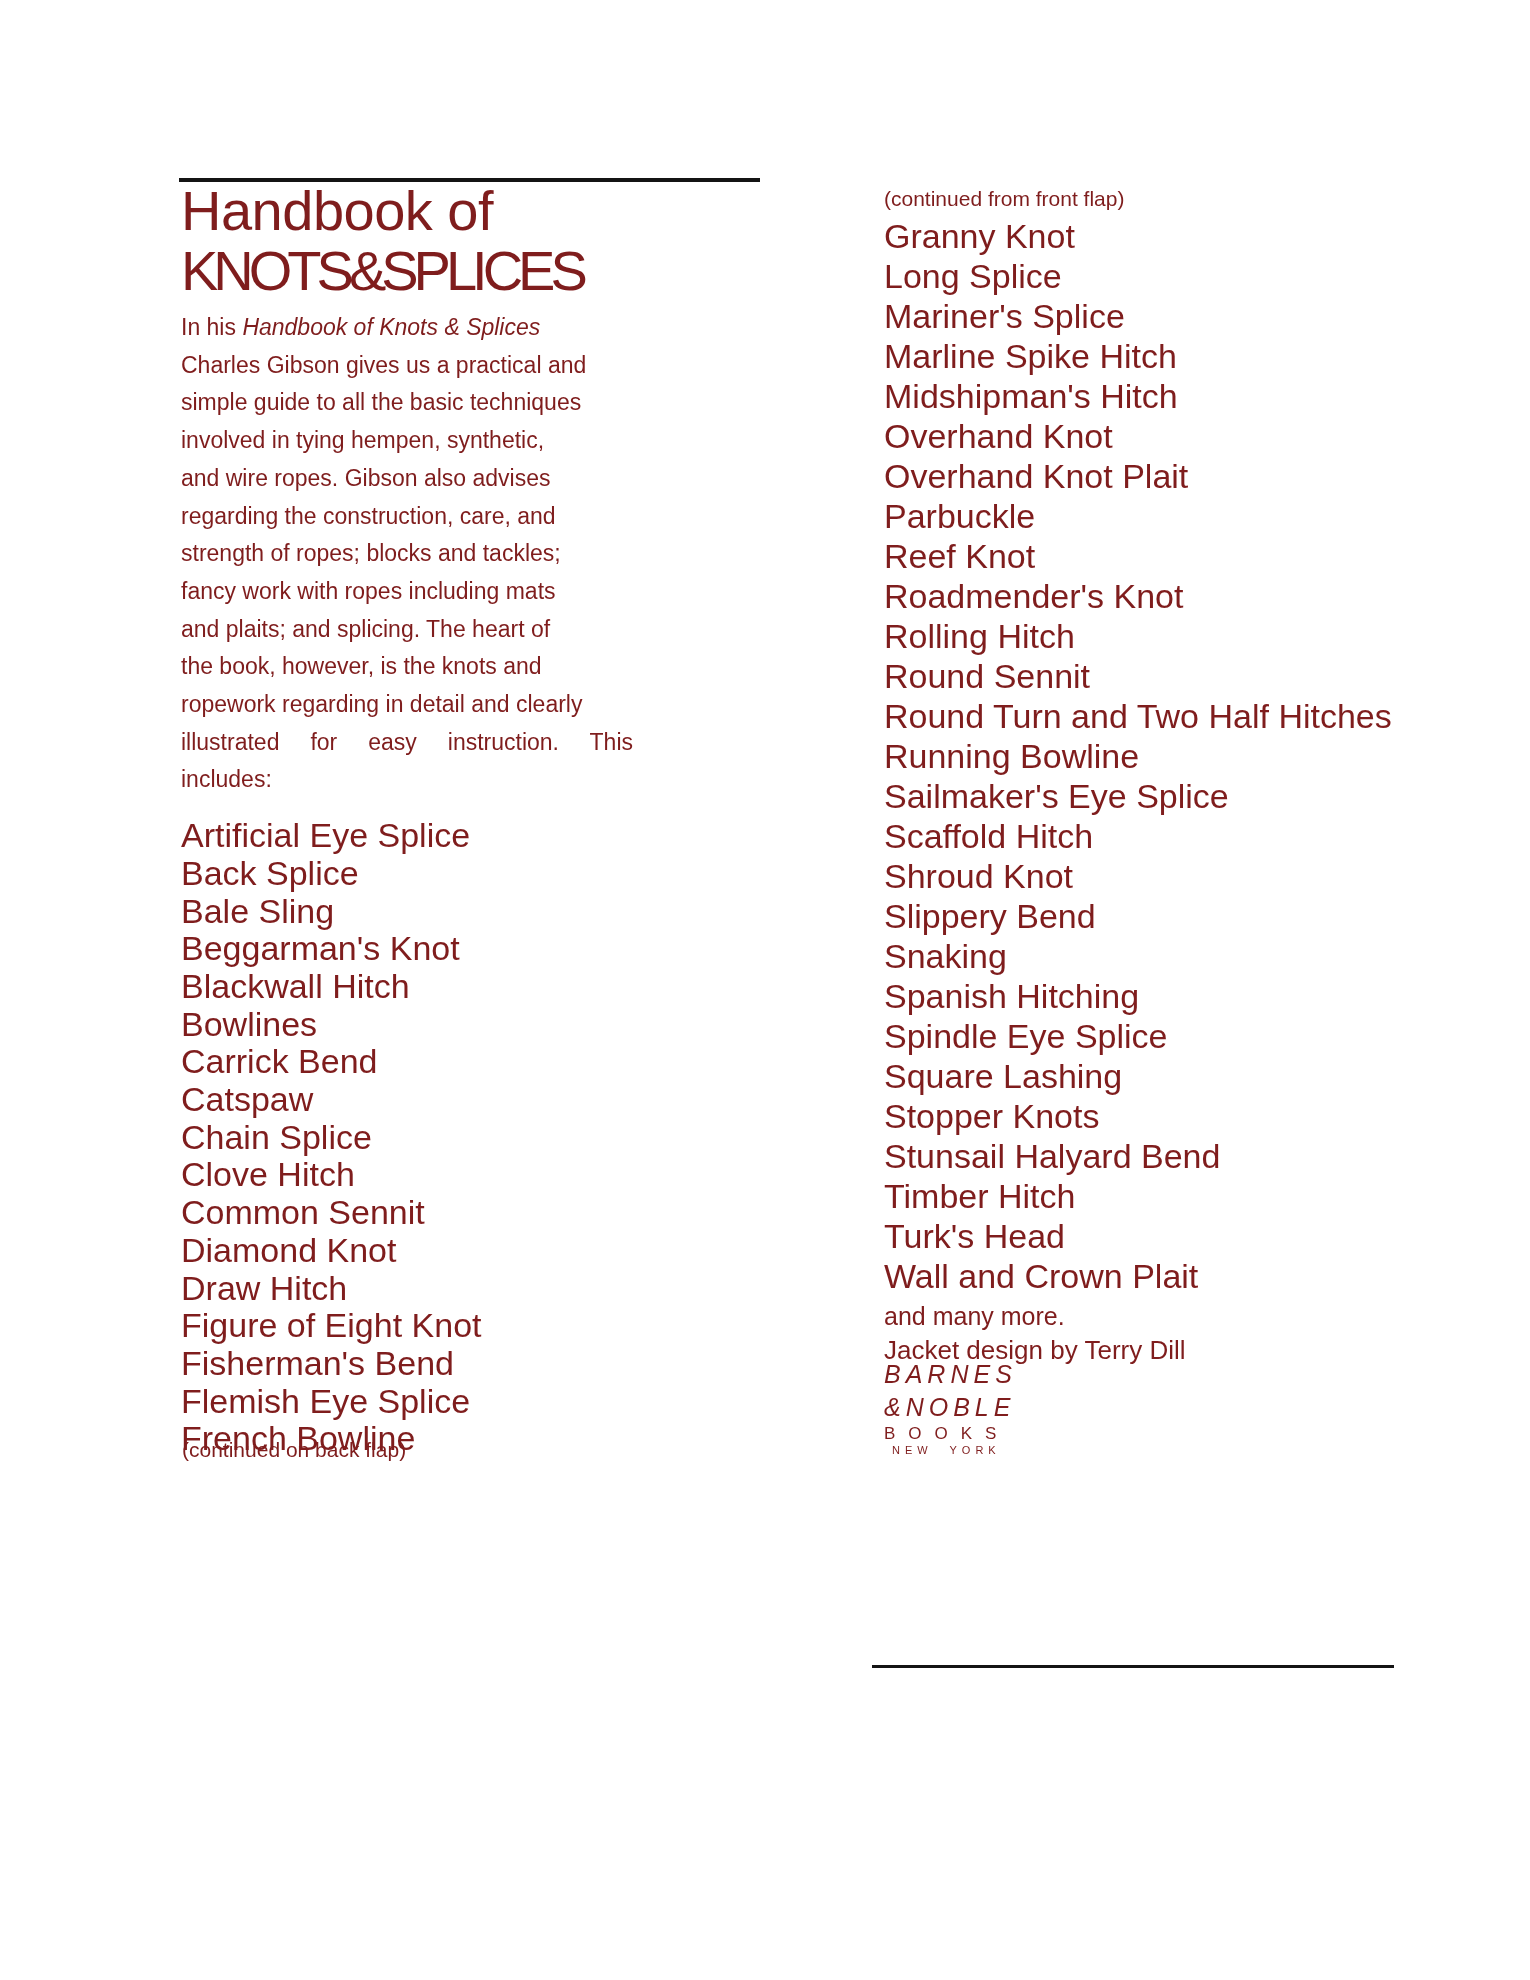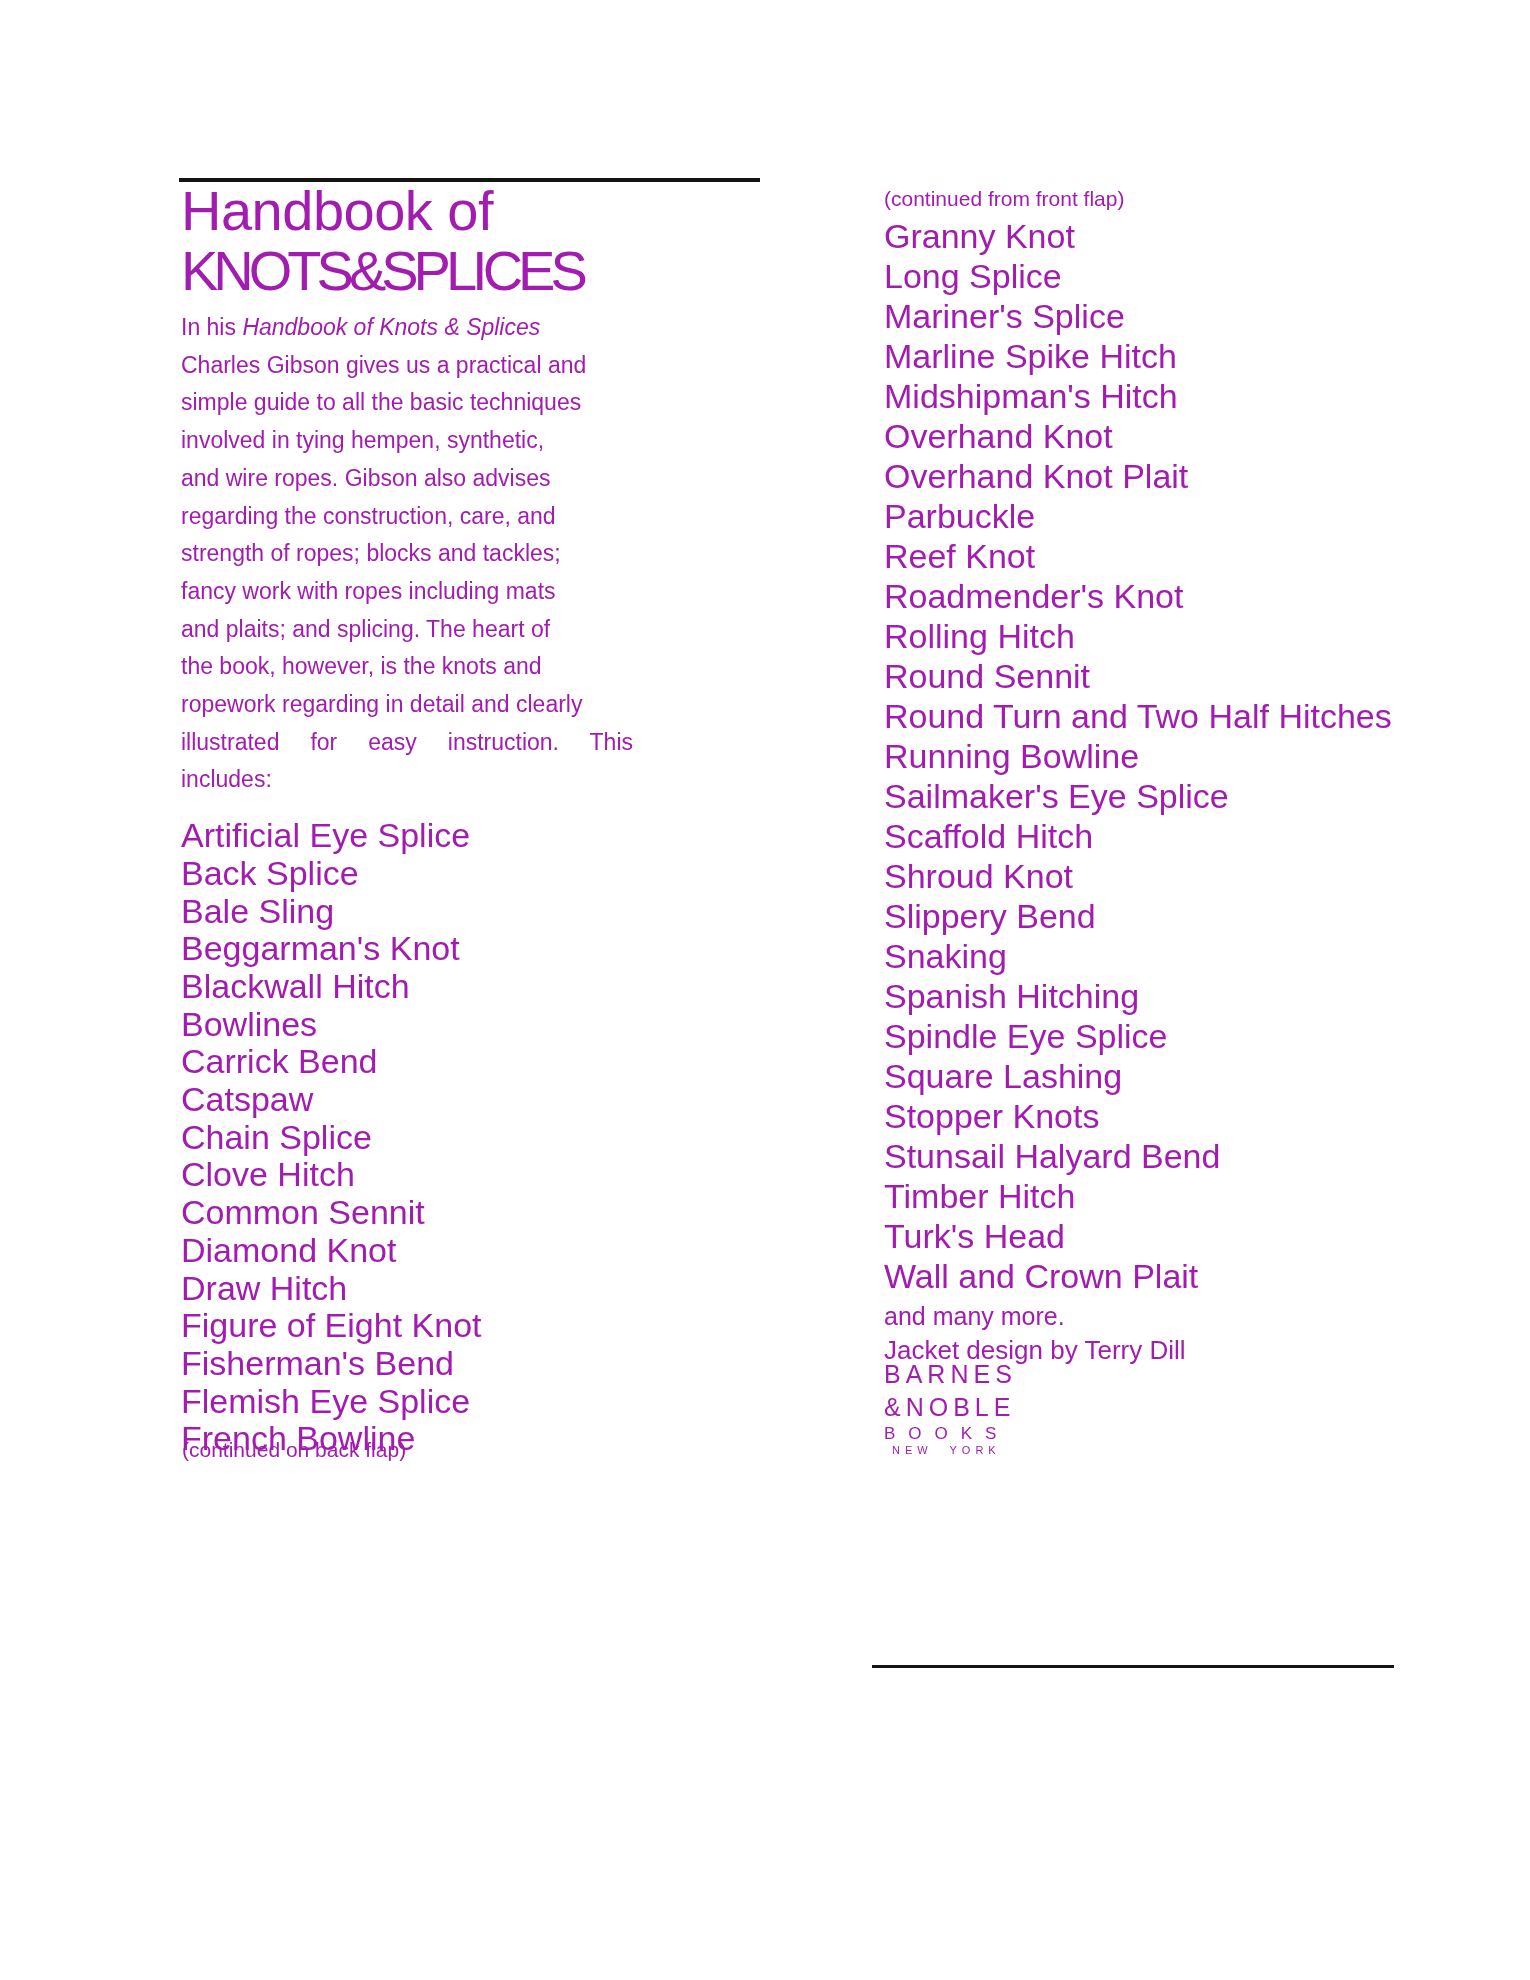"Handbook of" .page { color: #a21caf -> #7f1d1d }
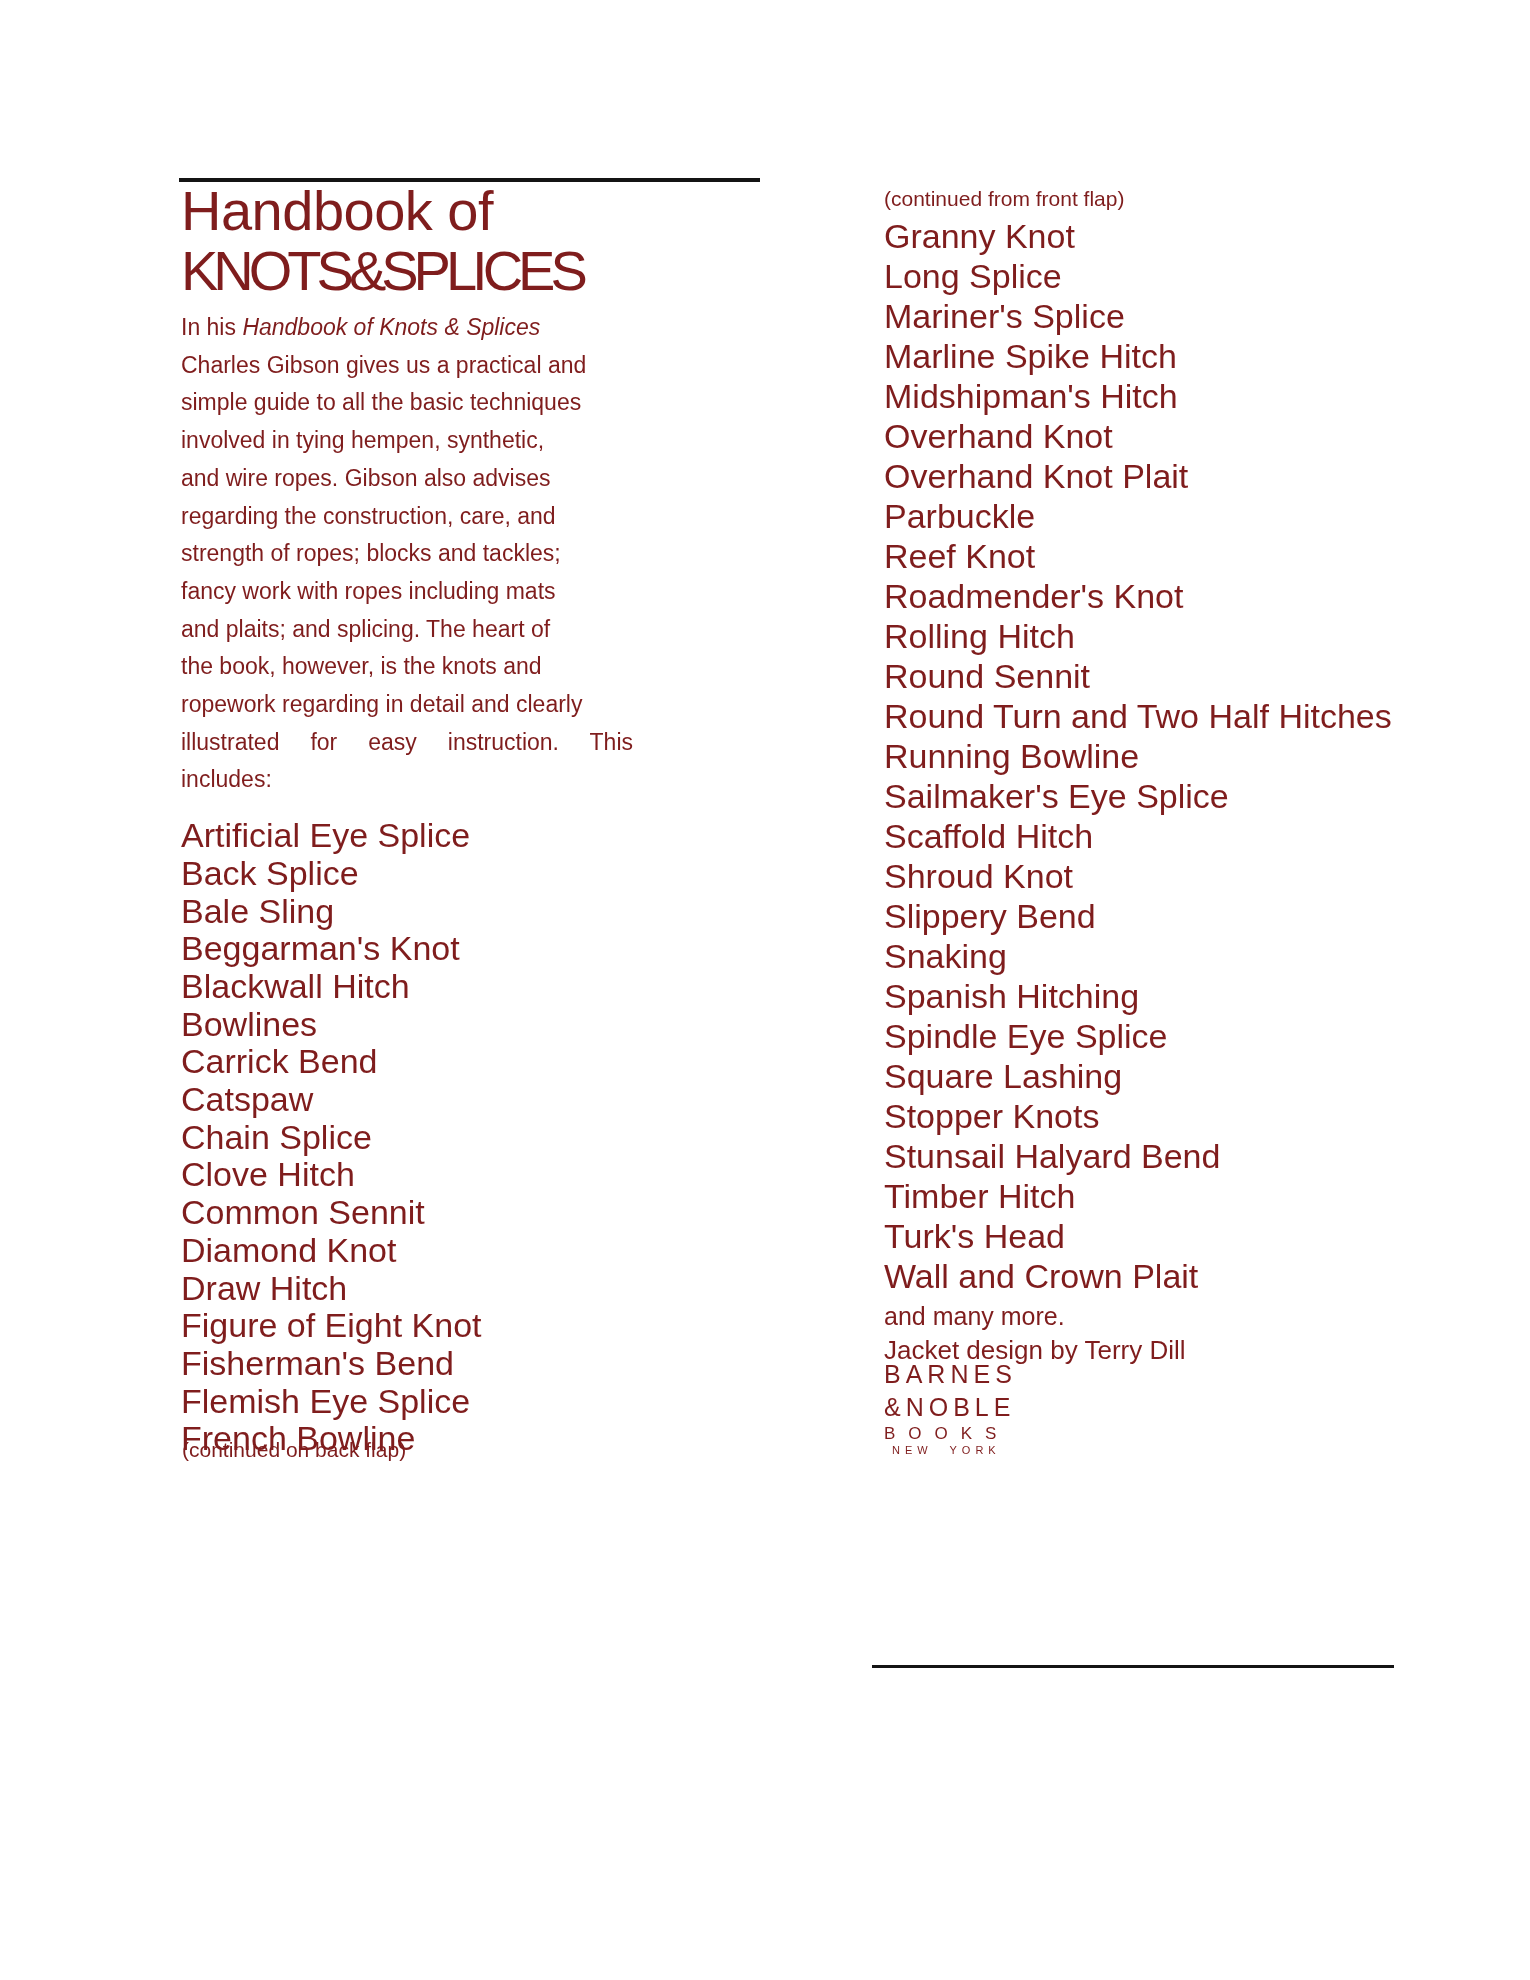"BARNES" .pub-name { font-style: none -> italic }
